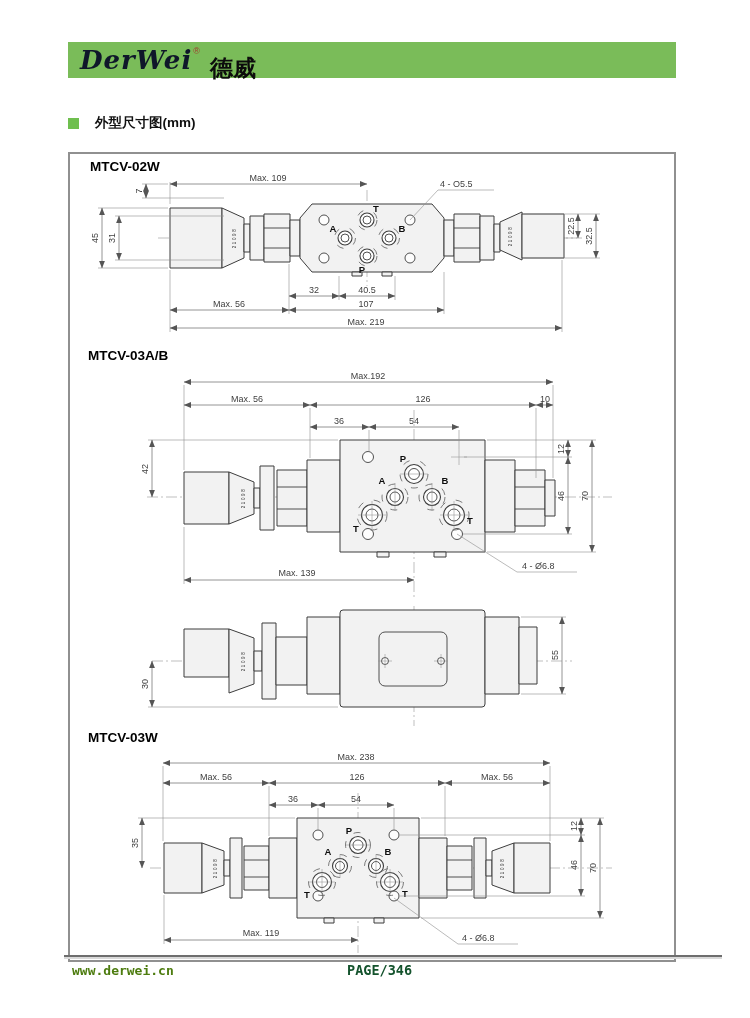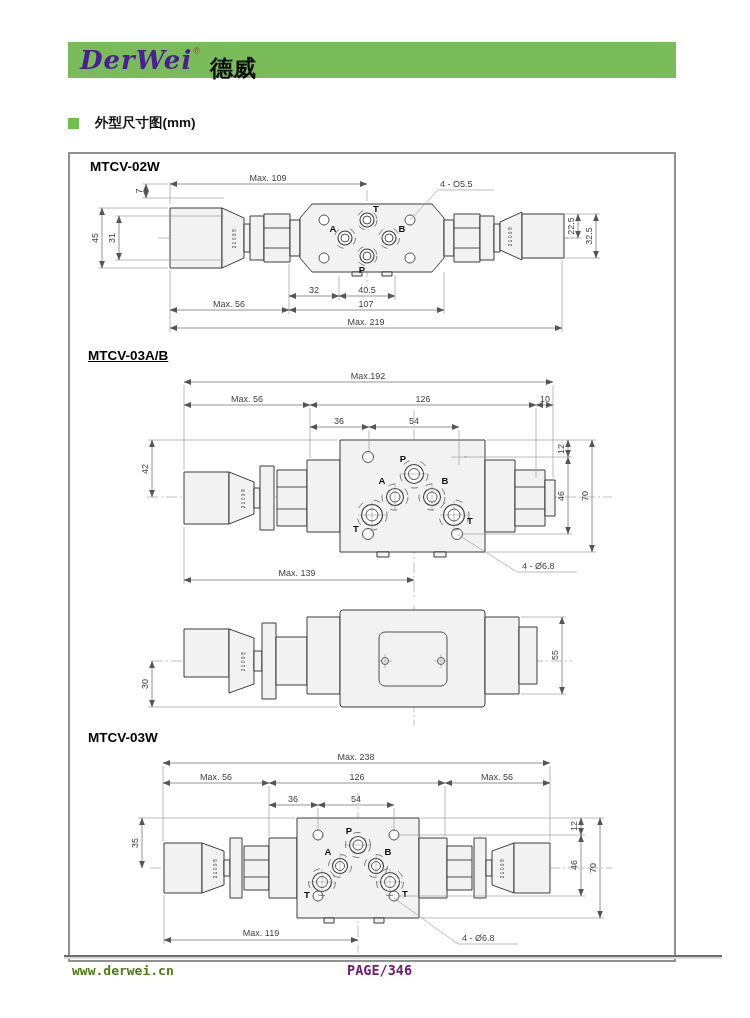"DerWei" .logo-latin { color: #4c1d95 -> #0f172a }
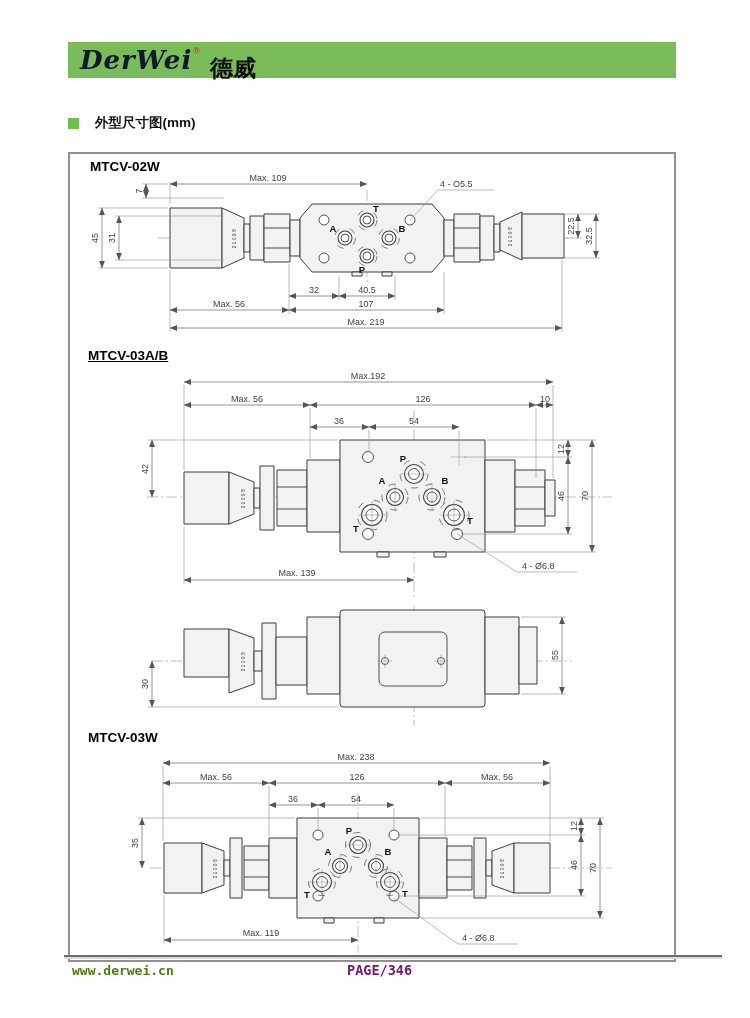"MTCV-03A/B" .t2 { text-decoration: underline -> none }
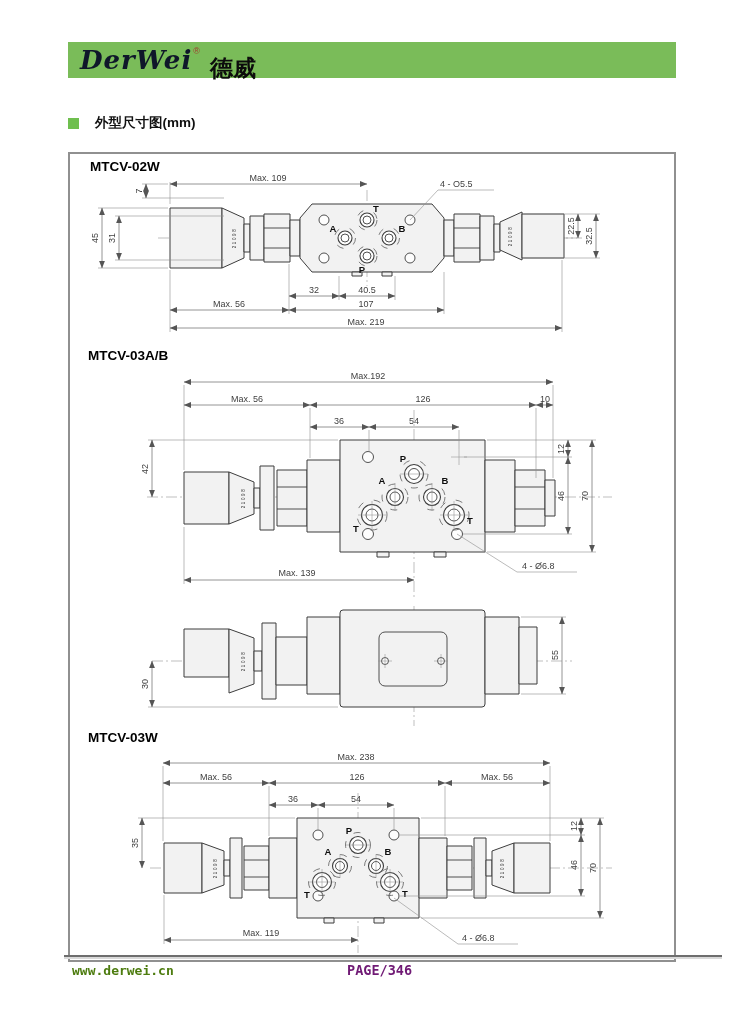"PAGE/346" .footer-page { color: #701a75 -> #14532d }
